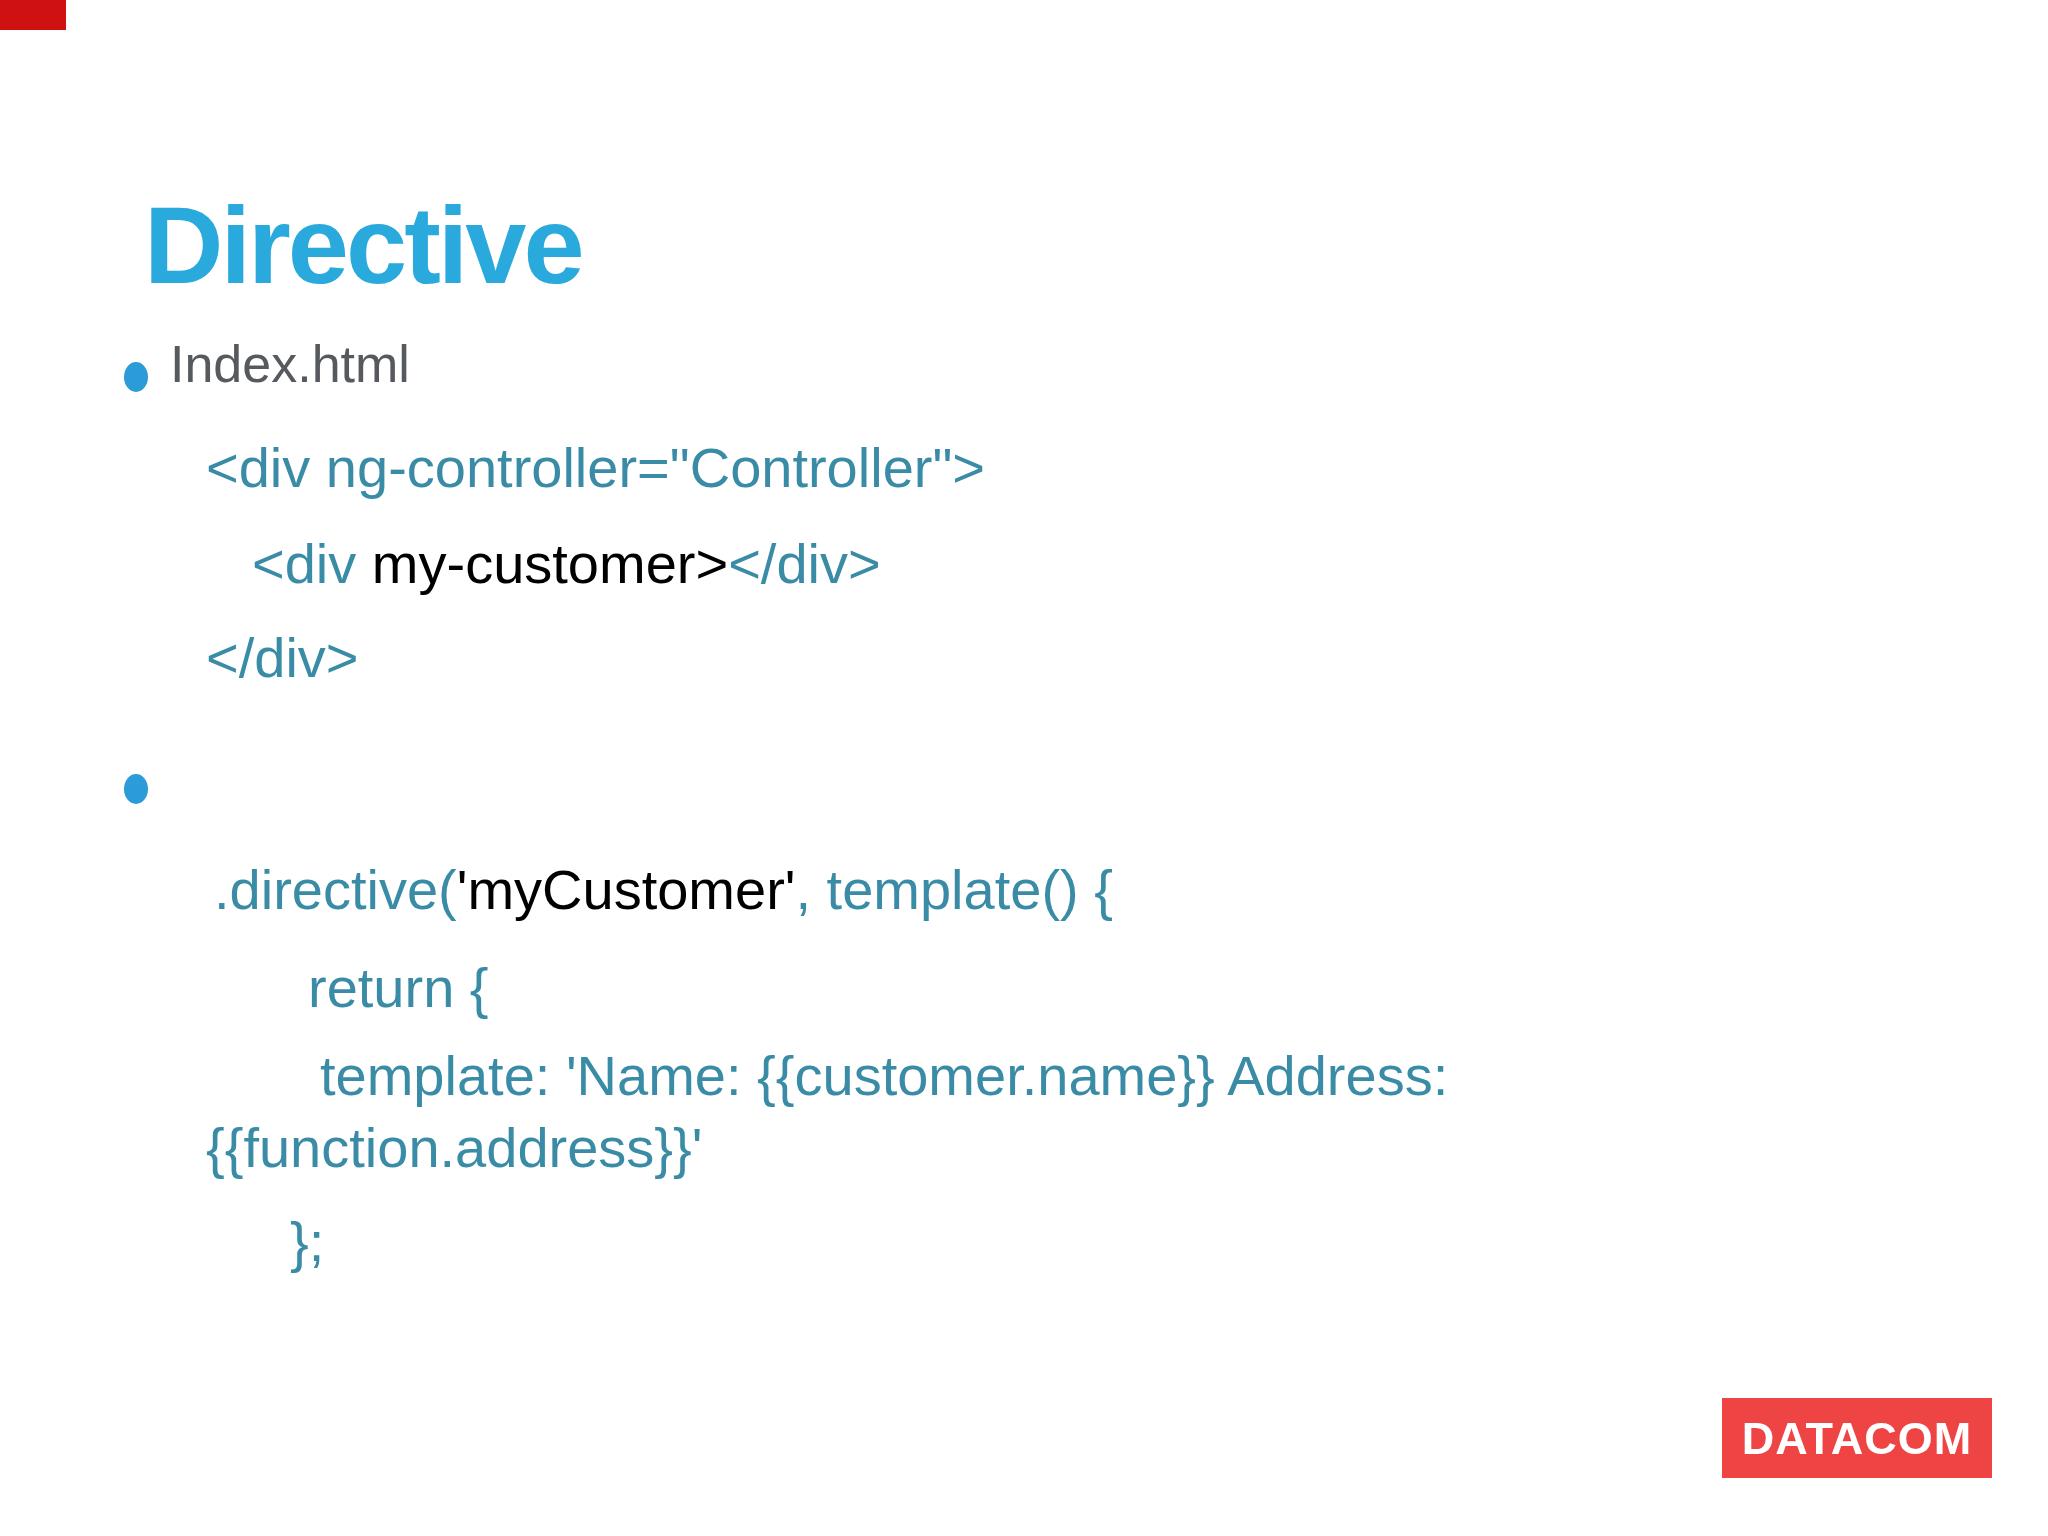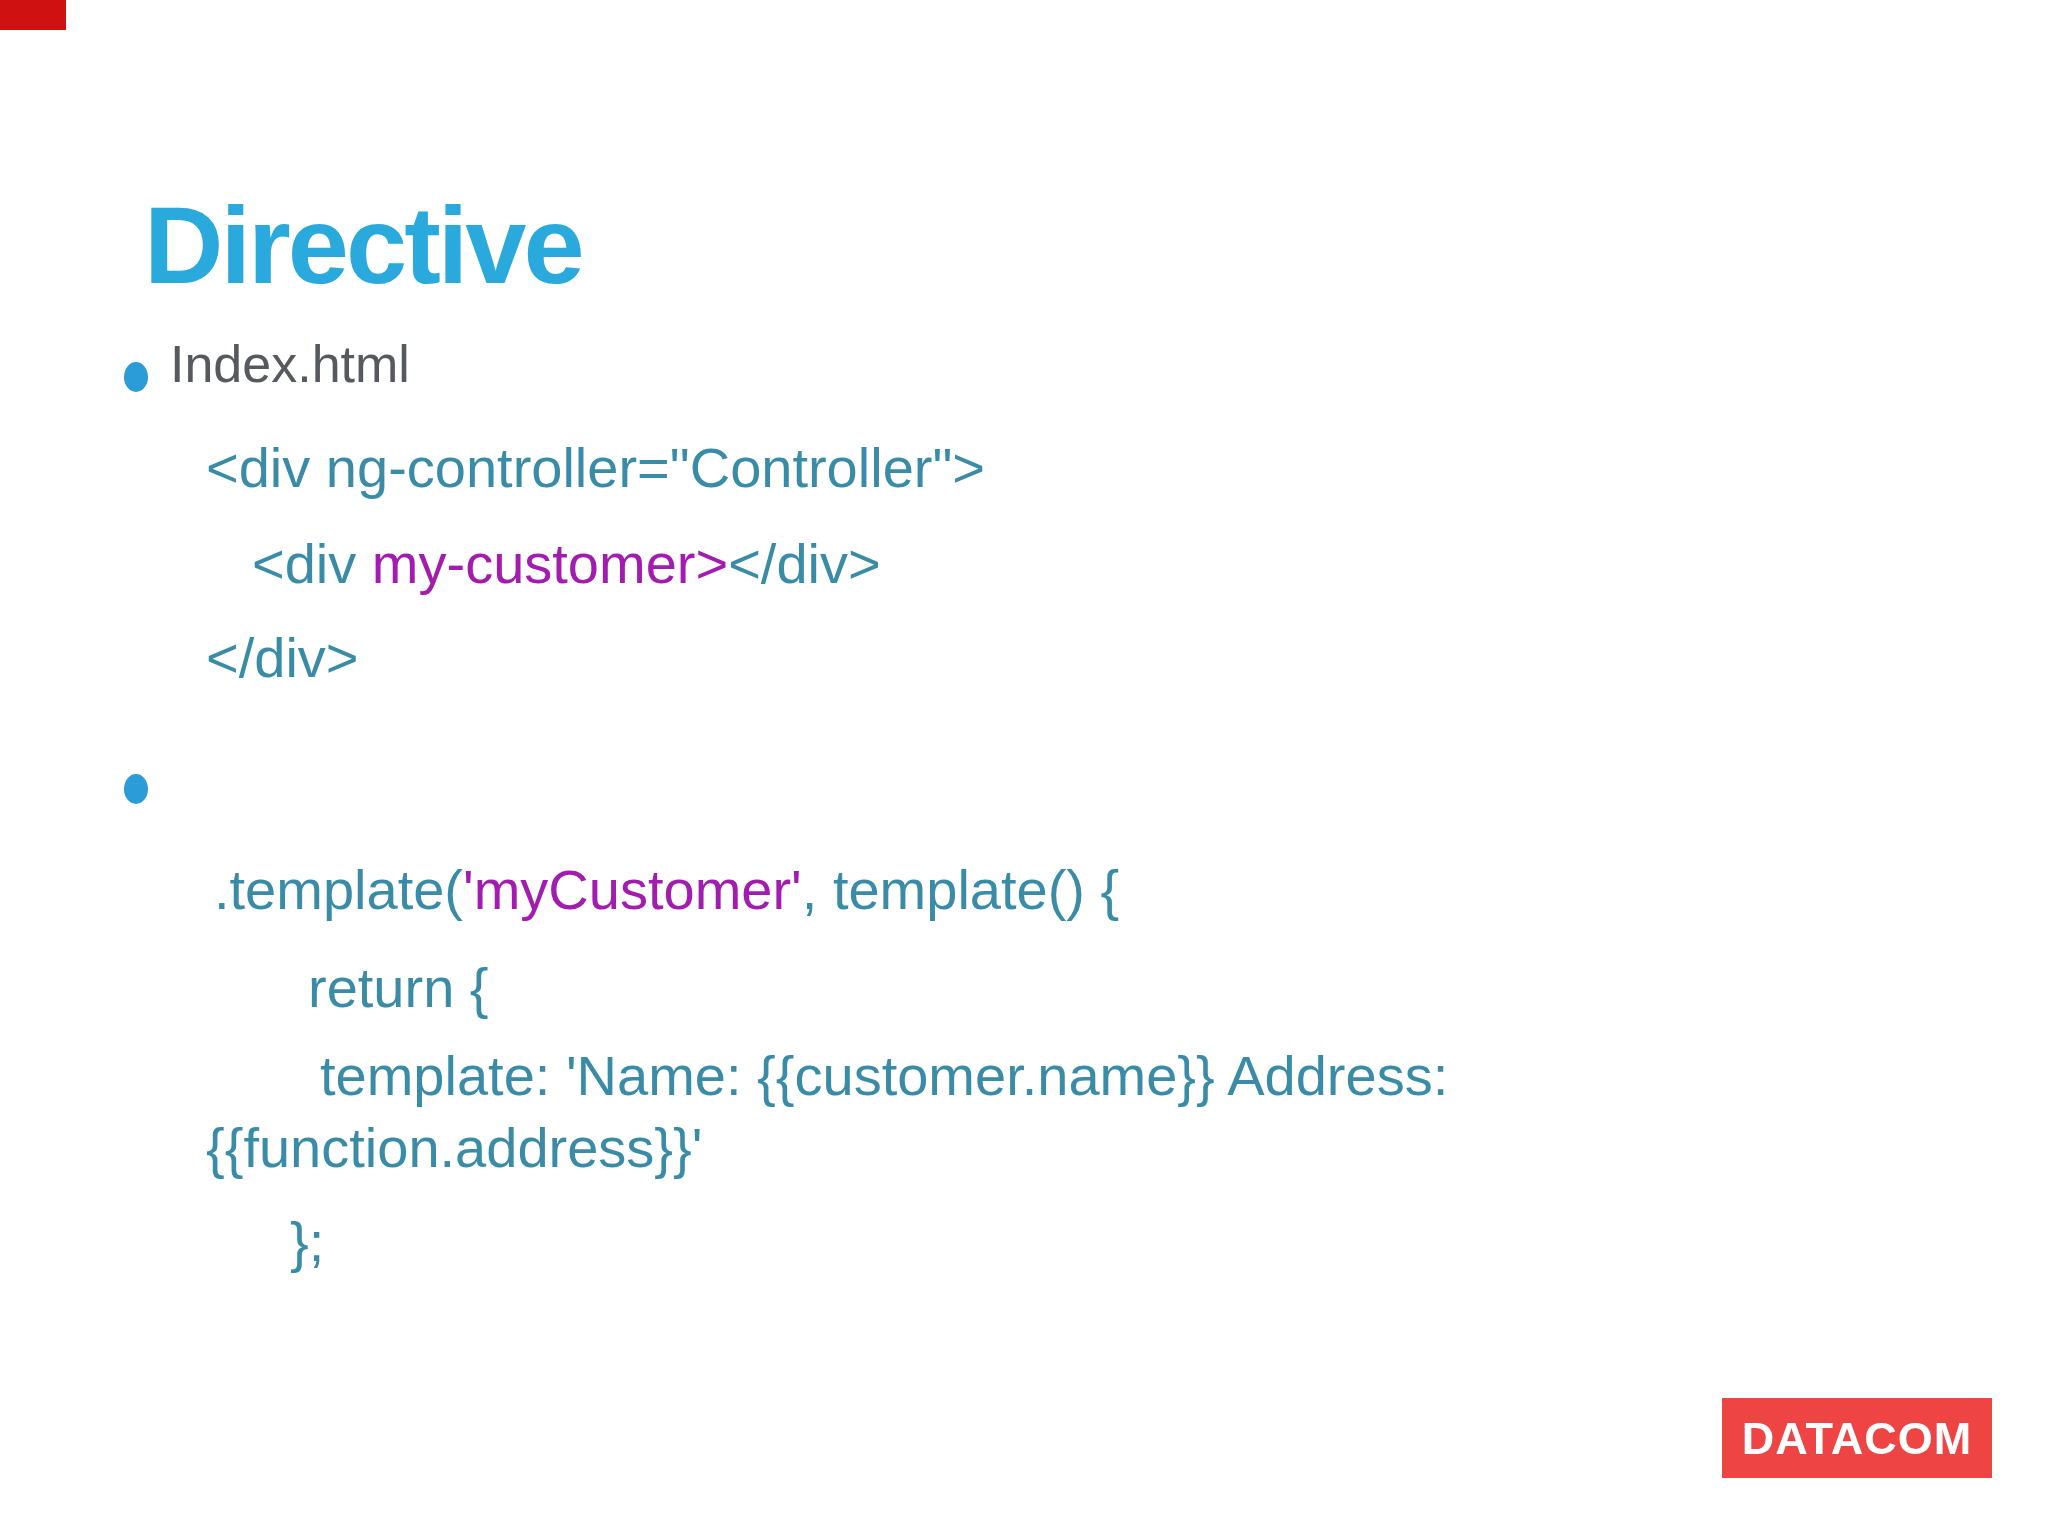"my-customer>" .c-red { color: #a21caf -> #000000 }
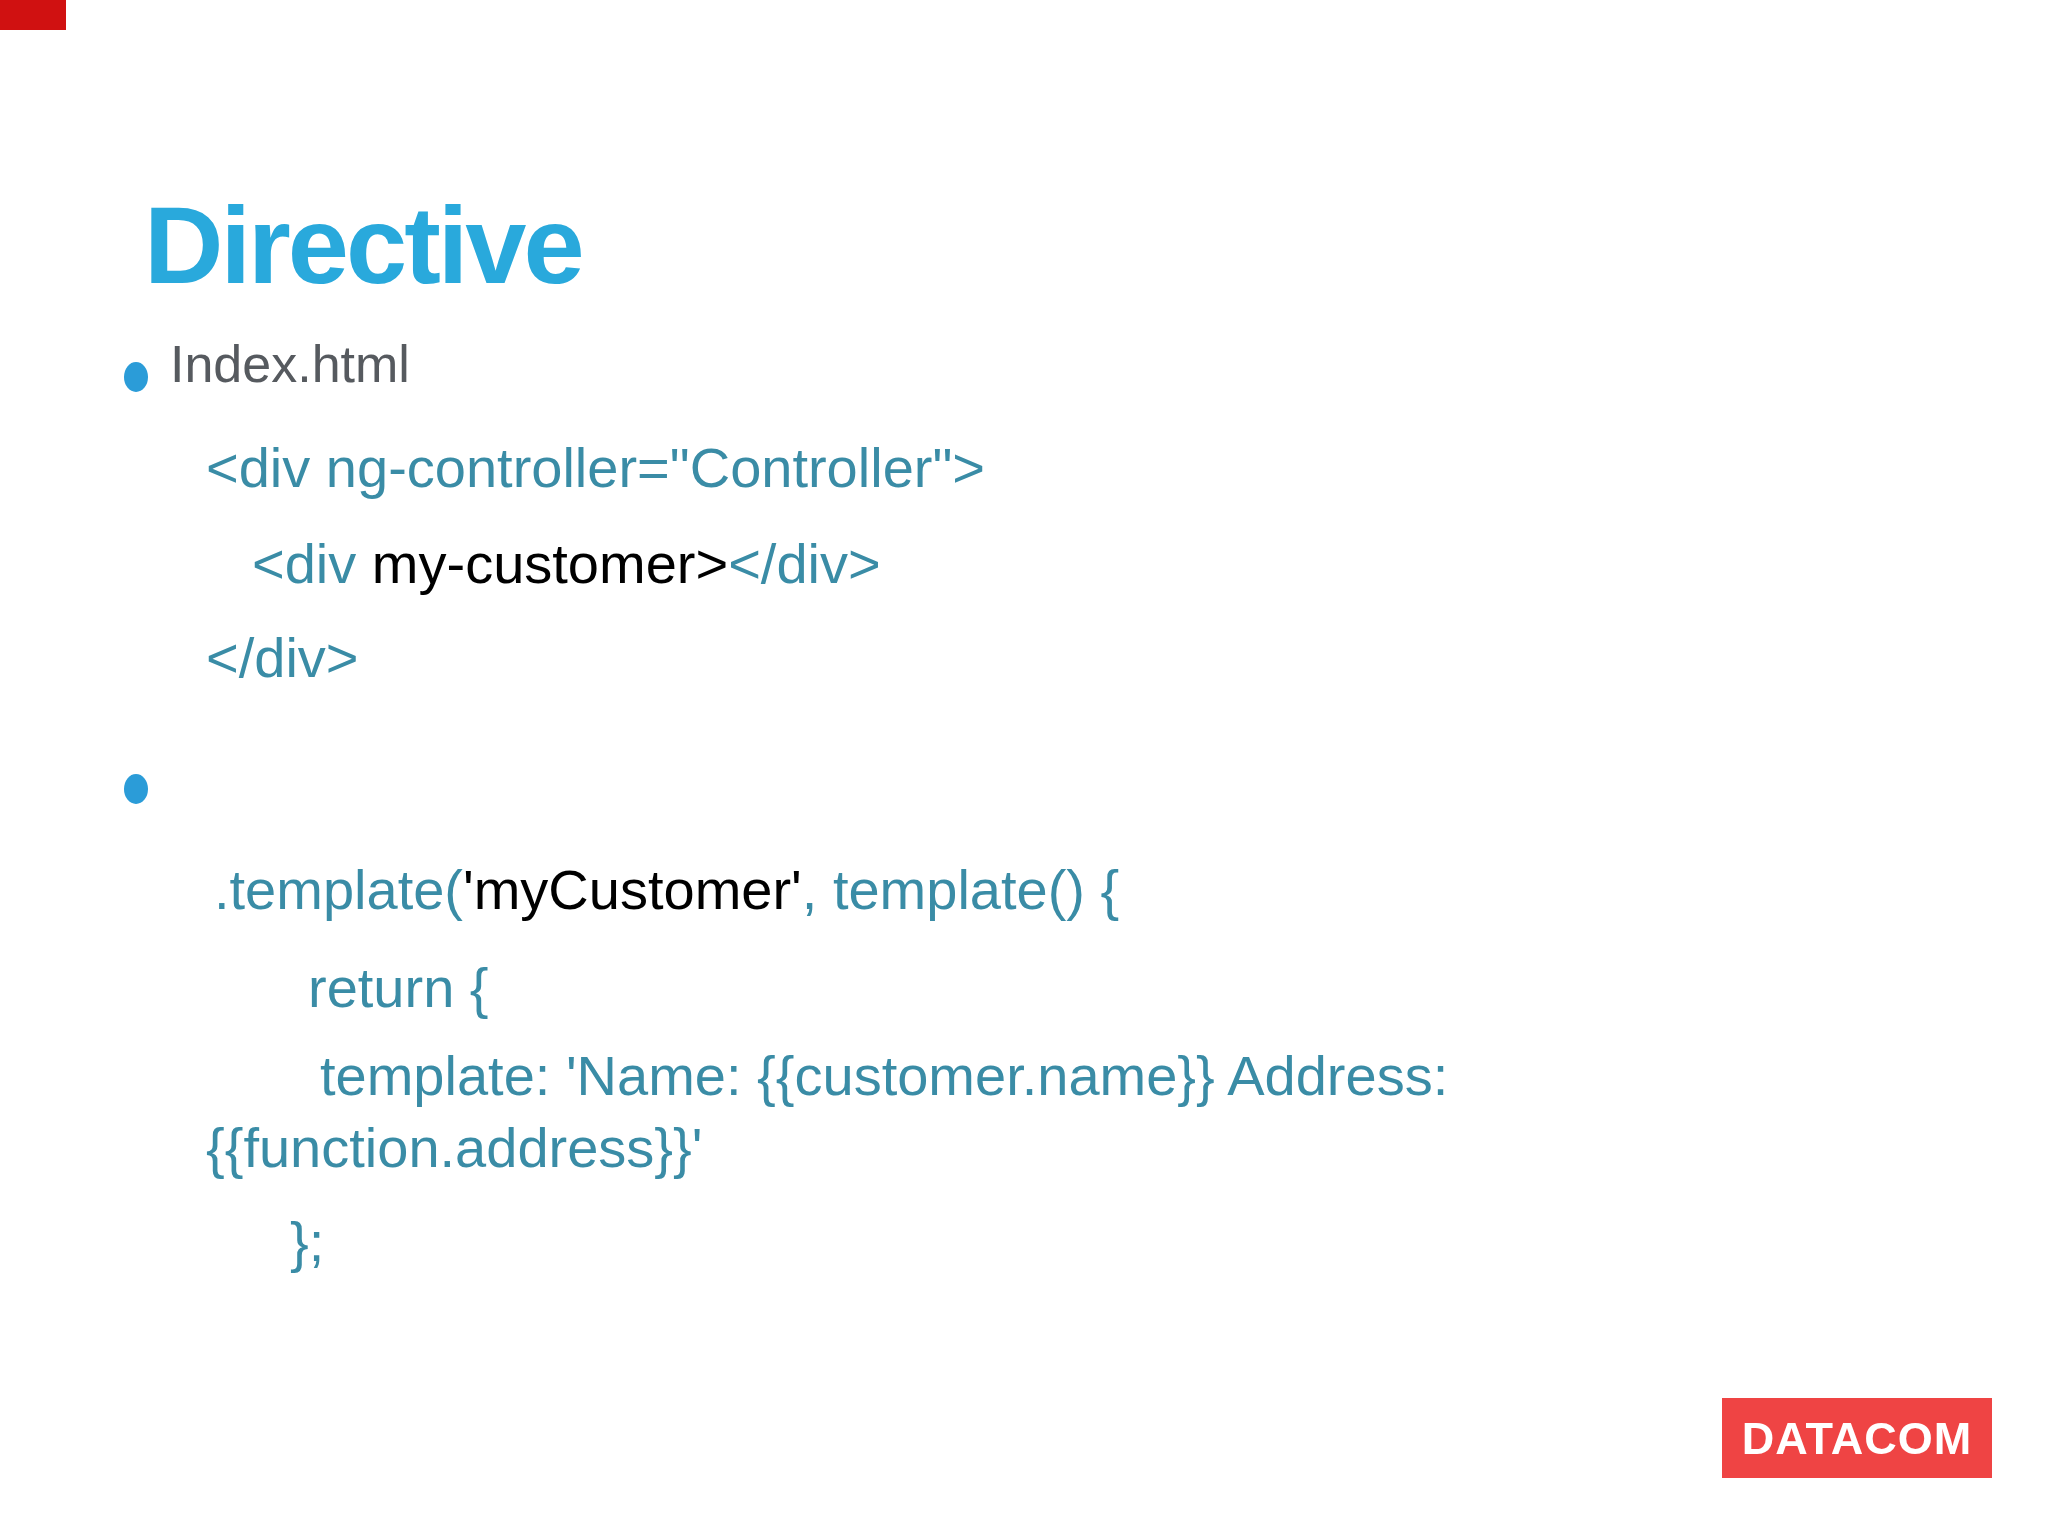".template(" span.c-code { text: .template -> .directive }
